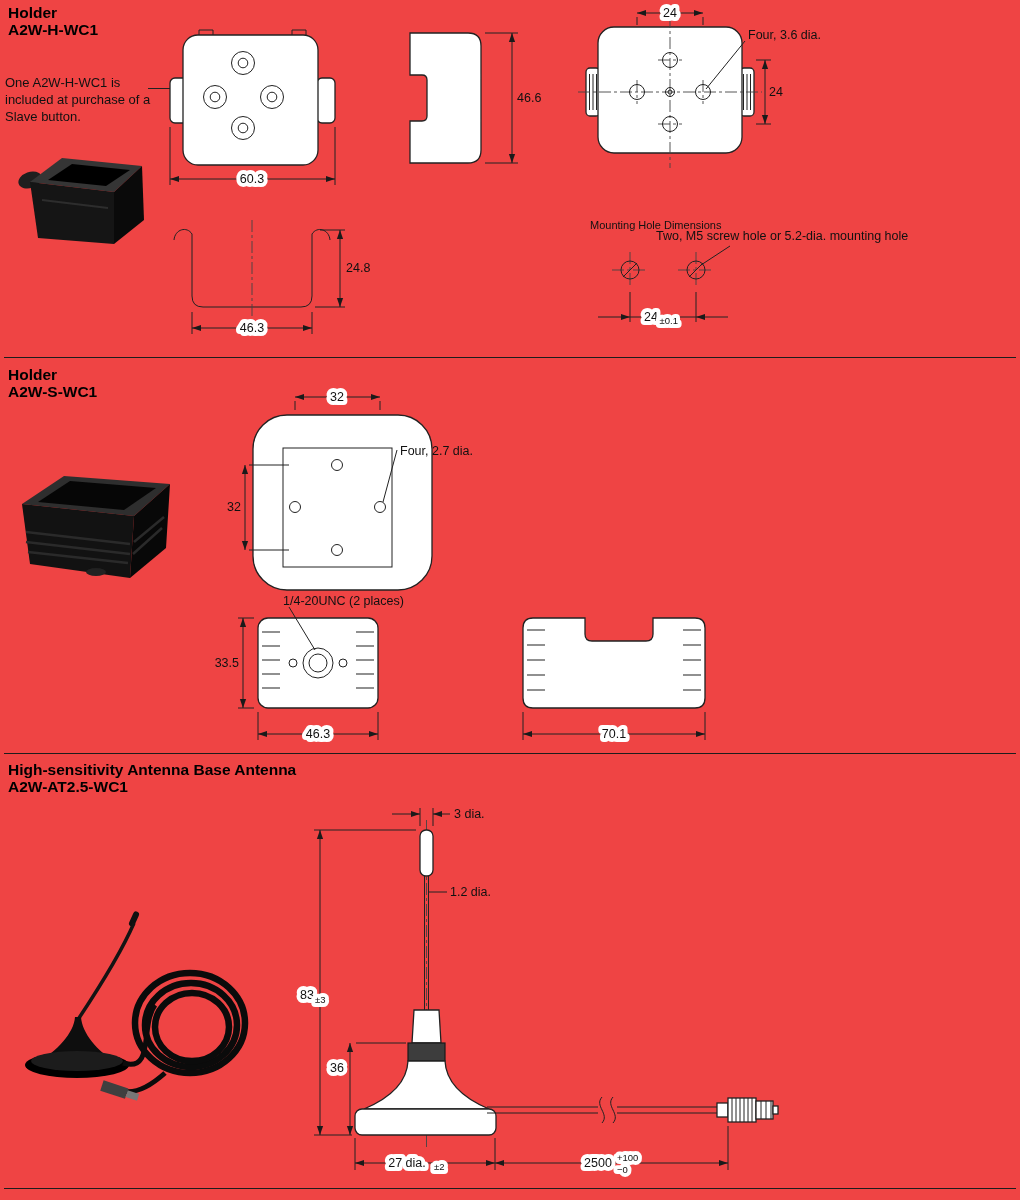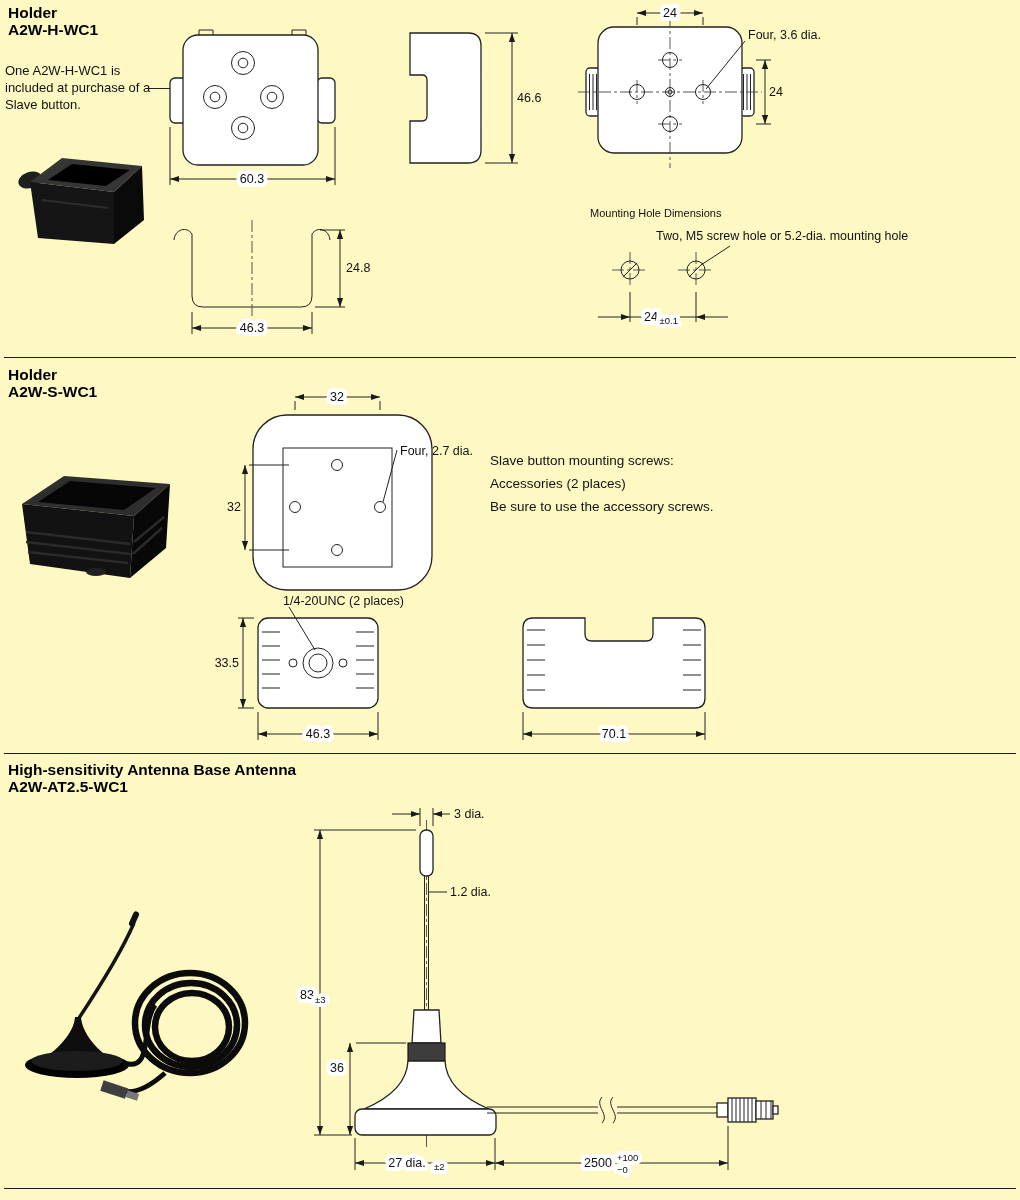"Holder" .page { background: #fef9c3 -> #ef4444 }
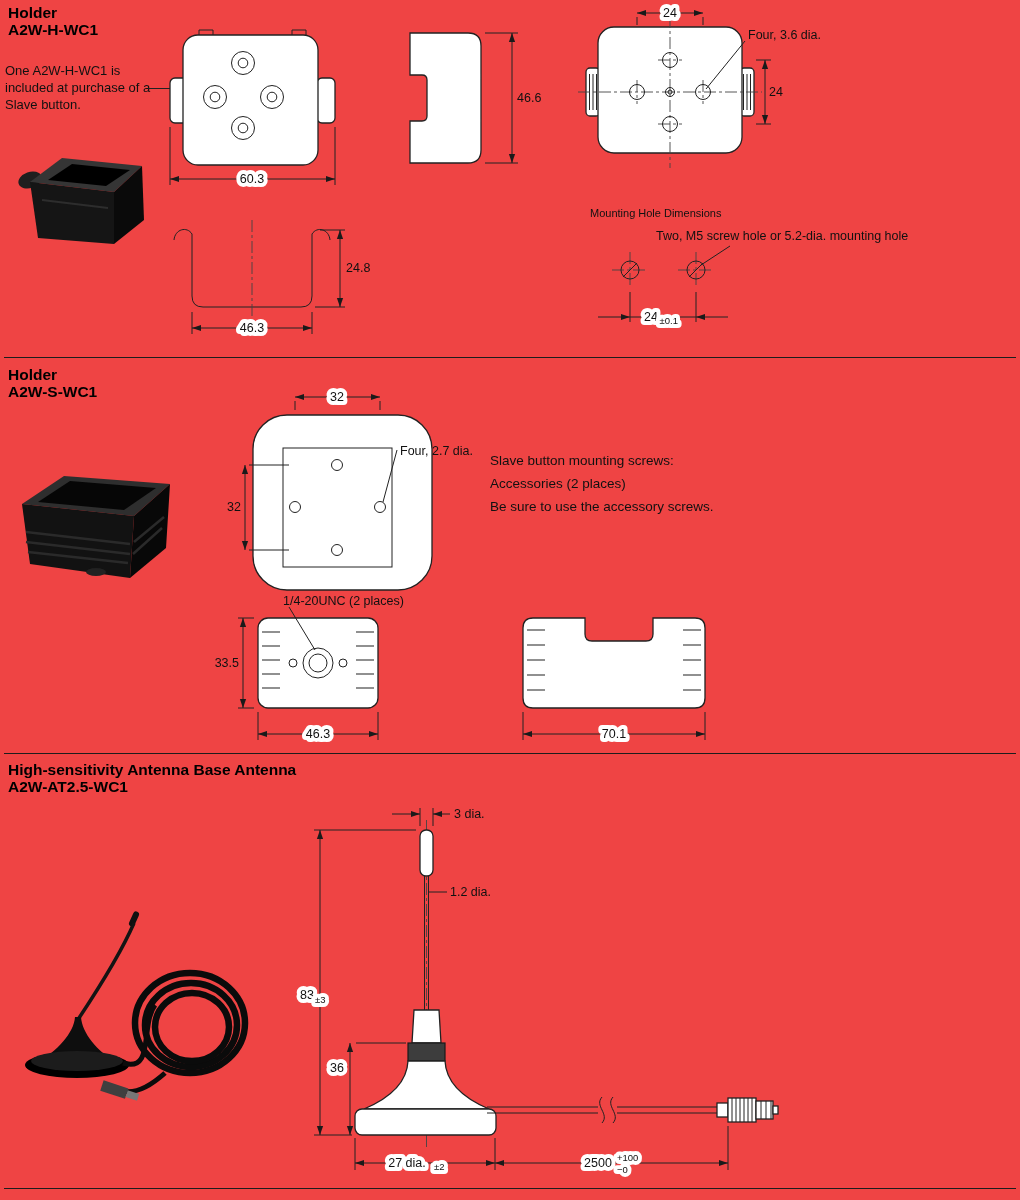"One A2W-H-WC1 is included at" .t-body { margin-top: none -> 12px }
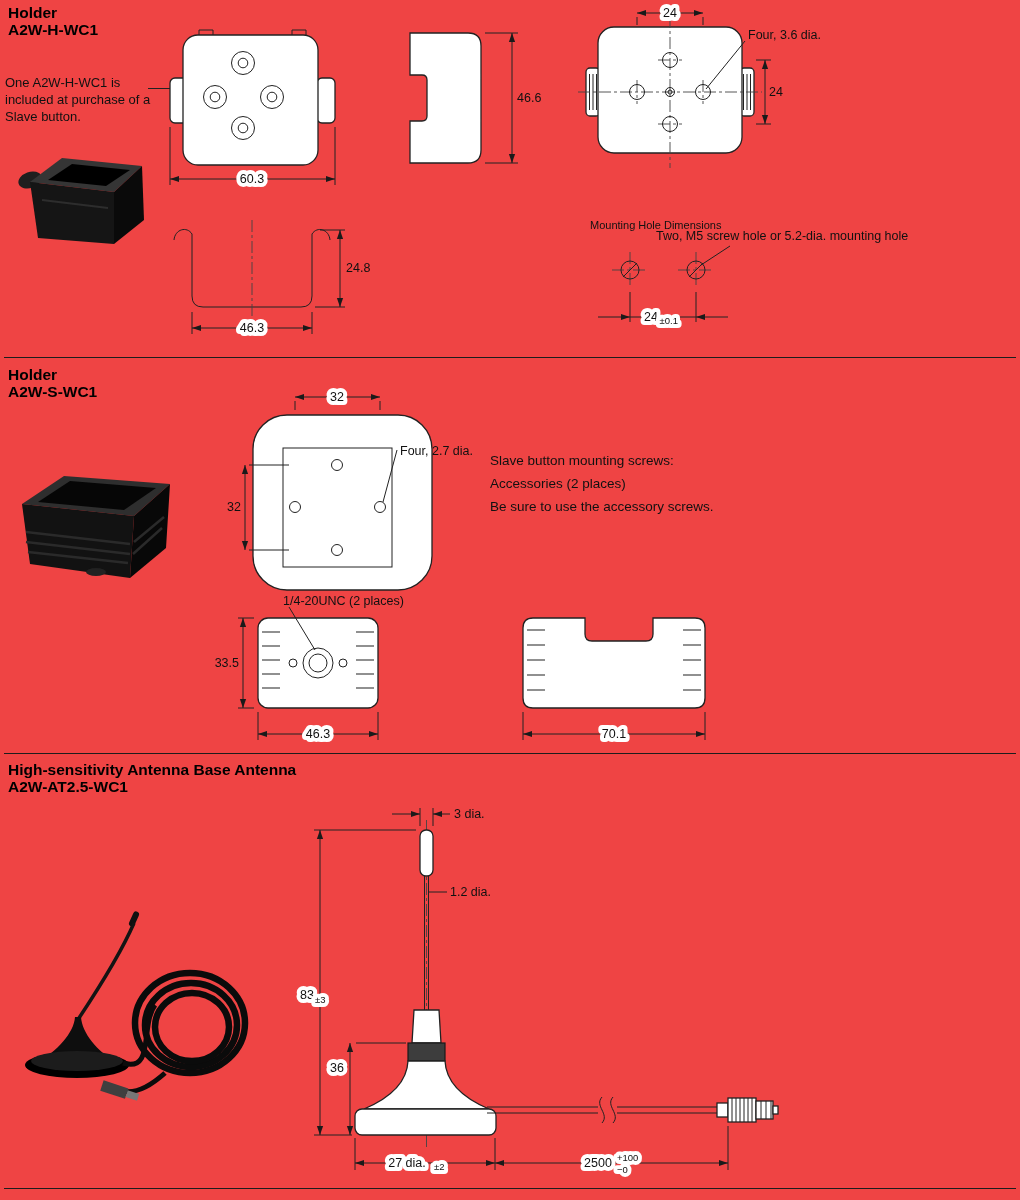"Slave button mounting screws:" div.abs { html: <div>Slave button mounting screws: Accessories (2 places) Be sure to use the accessory screws.</div> -> none }
